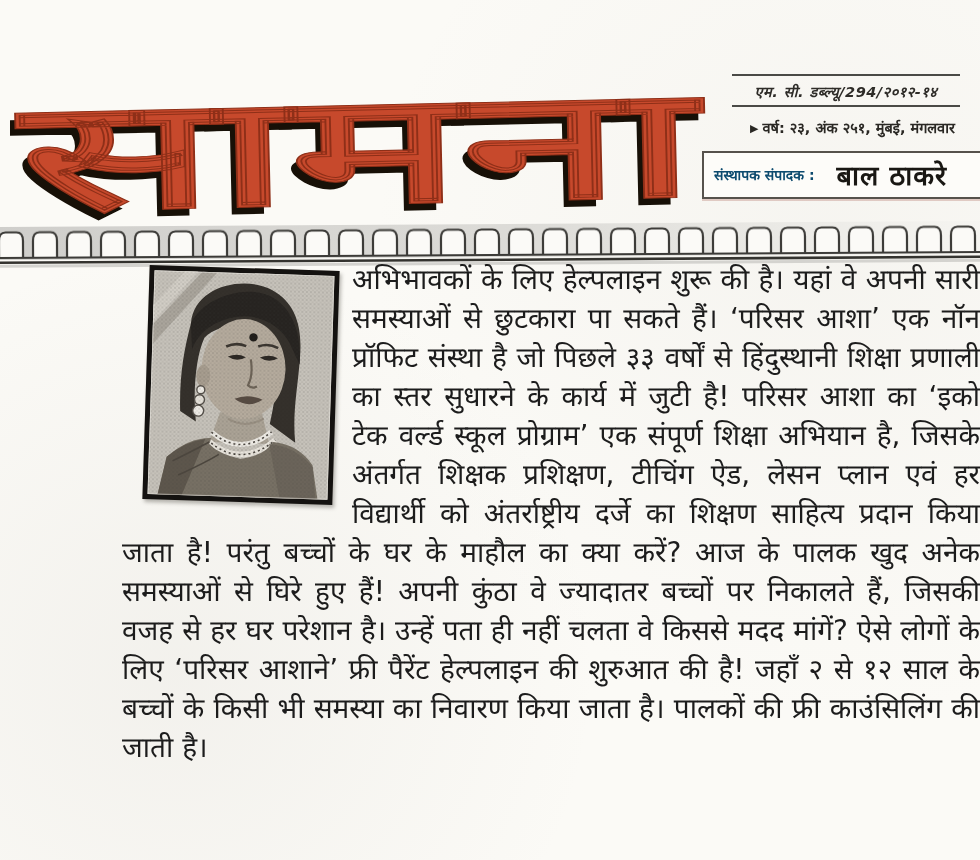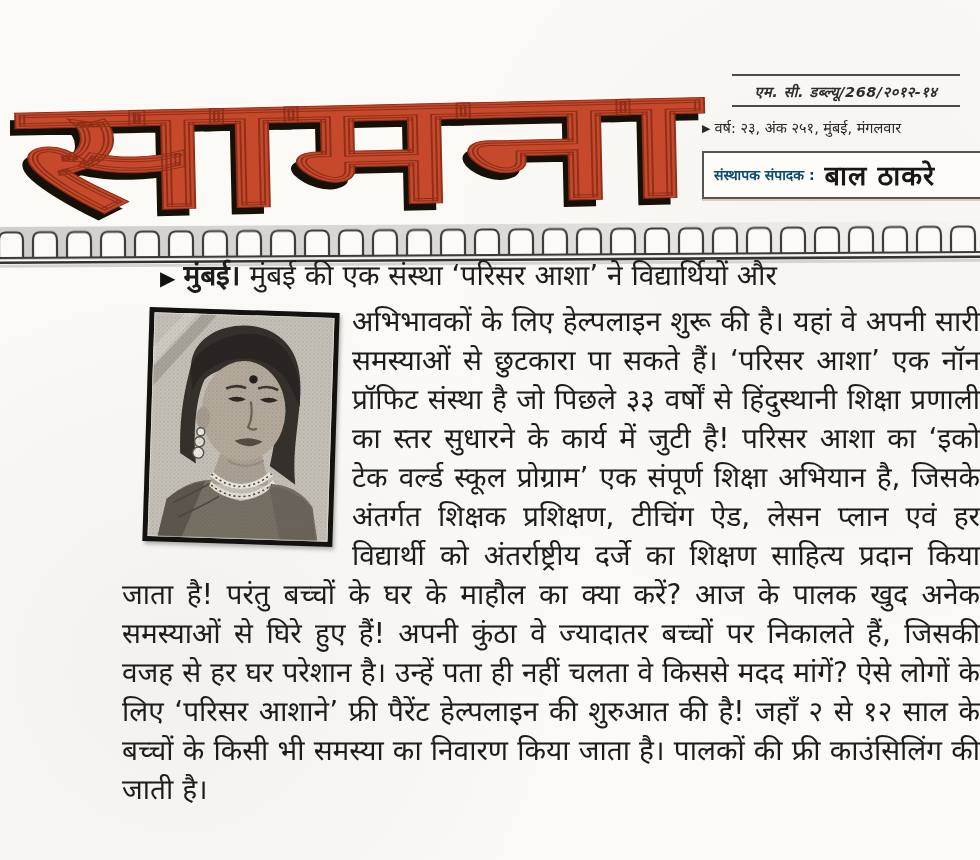"एम. सी. डब्ल्यू/268/२०१२-१४" div.reg-line { text: डब्ल्यू/268/२०१२-१४ -> डब्ल्यू/294/२०१२-१४ }
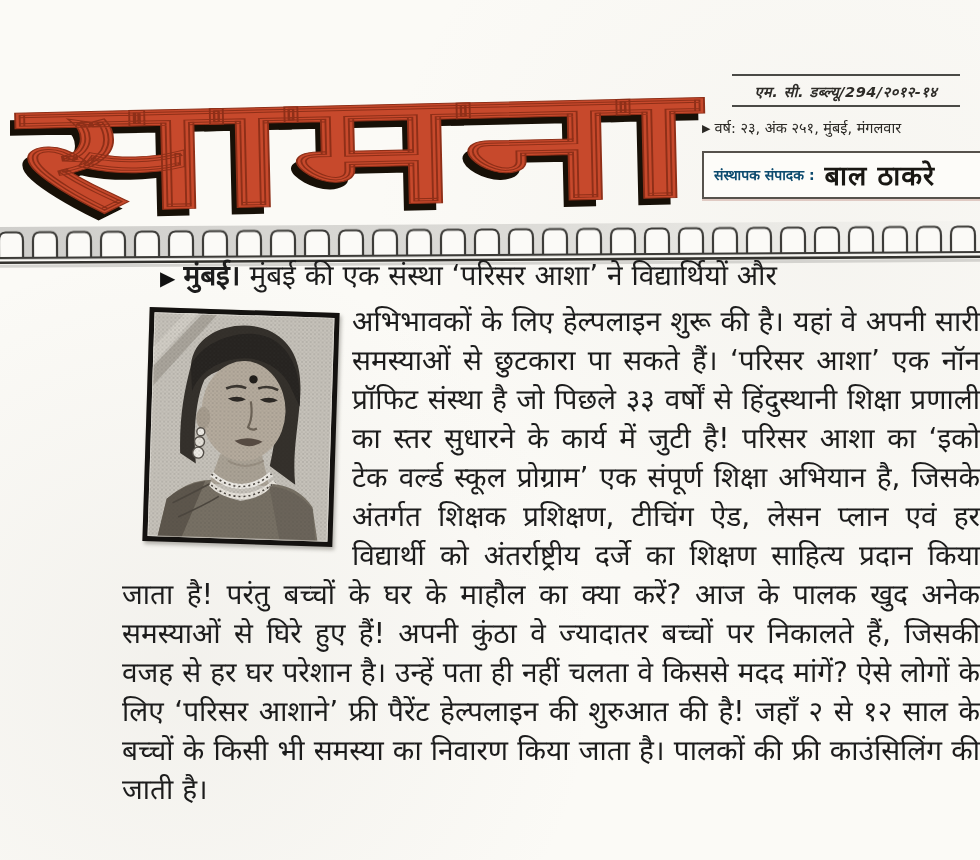"▶ वर्ष: २३, अंक २५१," .meta-line { font-weight: normal -> bold; margin-left: none -> 48px }
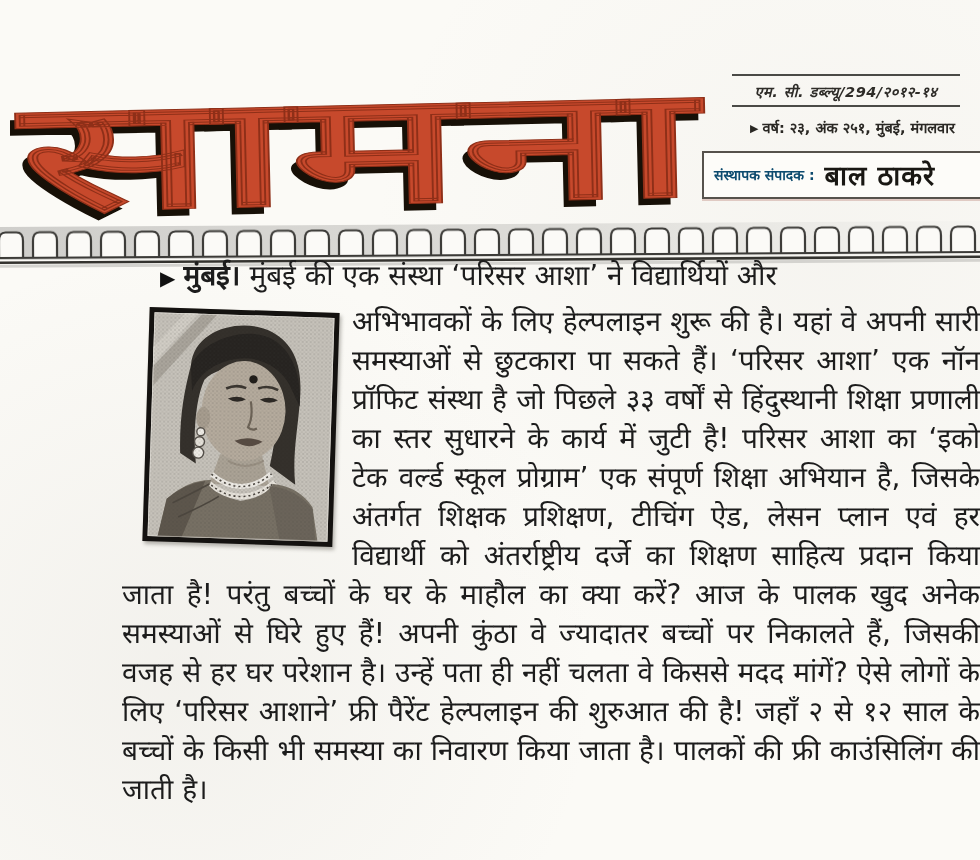"बाल ठाकरे" .founder-name { margin-left: none -> 12px }
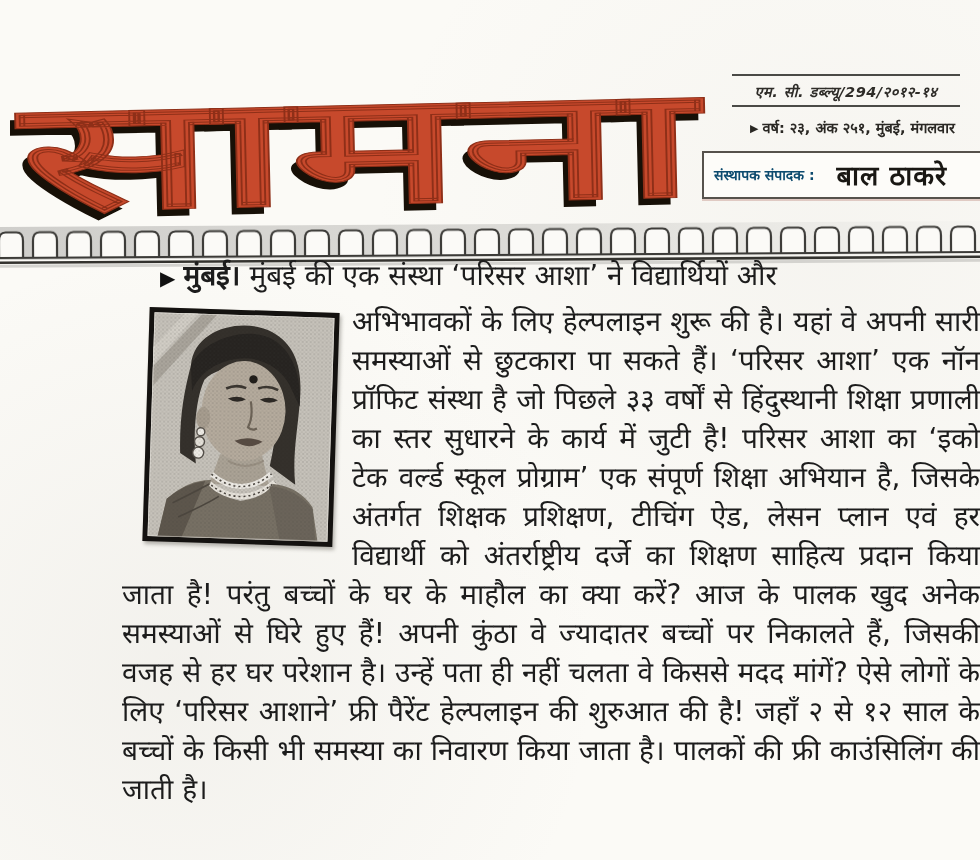"▶ मुंबई। मुंबई की एक" p.lead { html: <p><span>▶</span><span>मुंबई।</span><span> मुंबई की एक संस्था ‘परिसर आशा’ ने विद्यार्थियों और</span></p> -> none }
